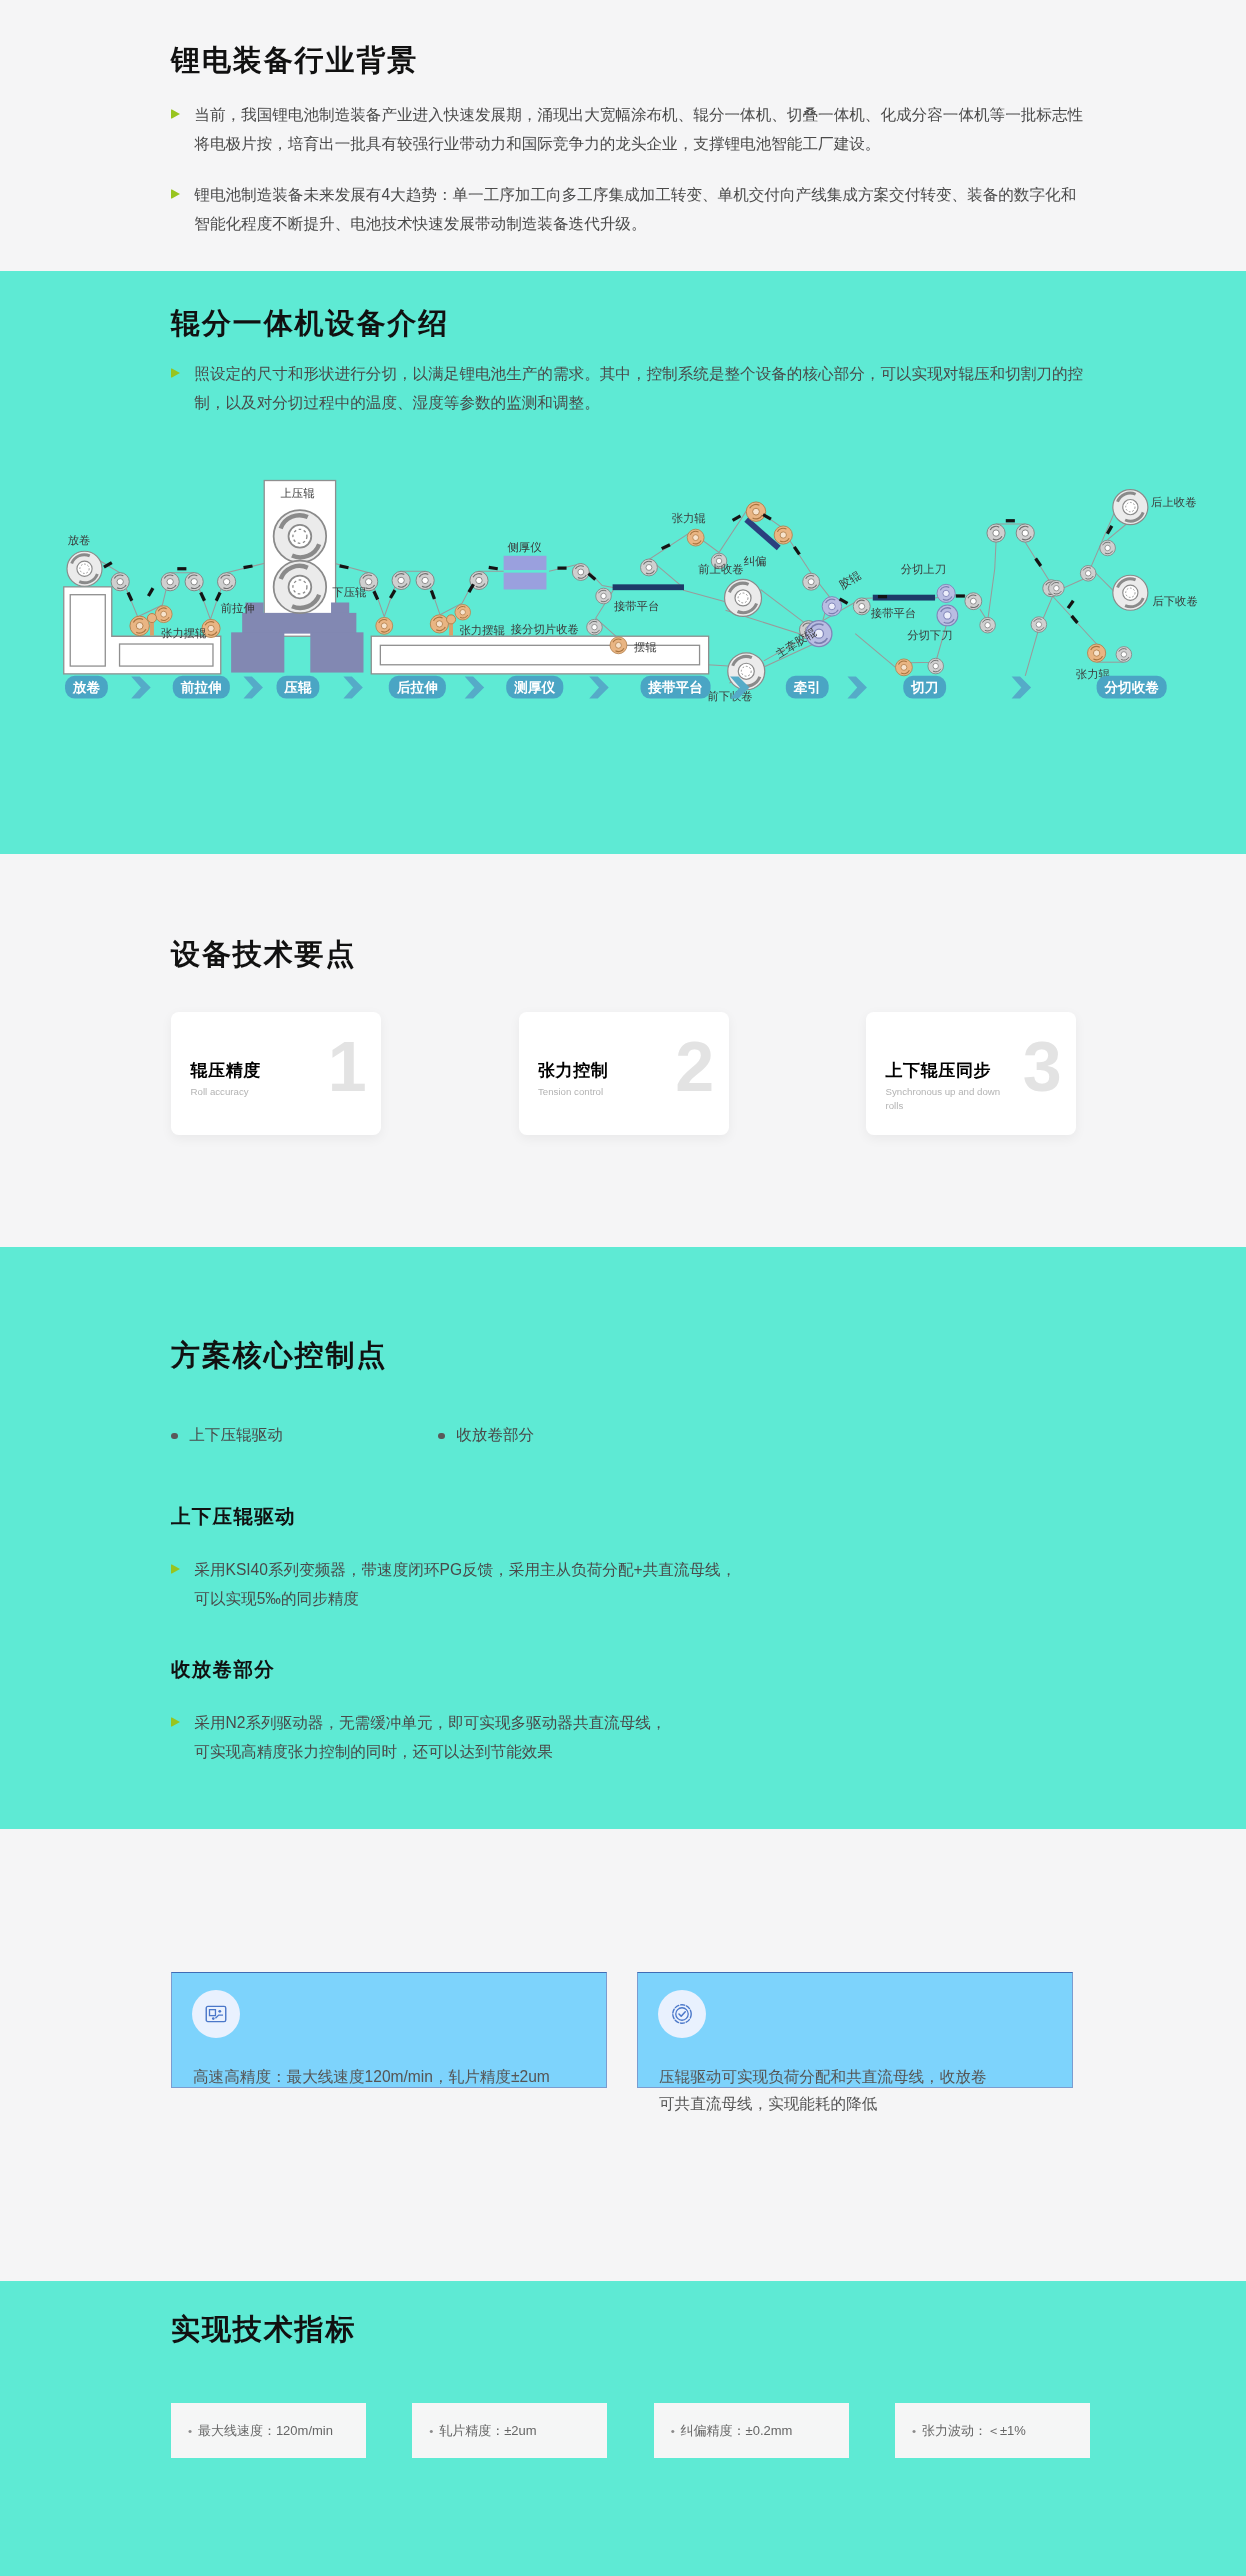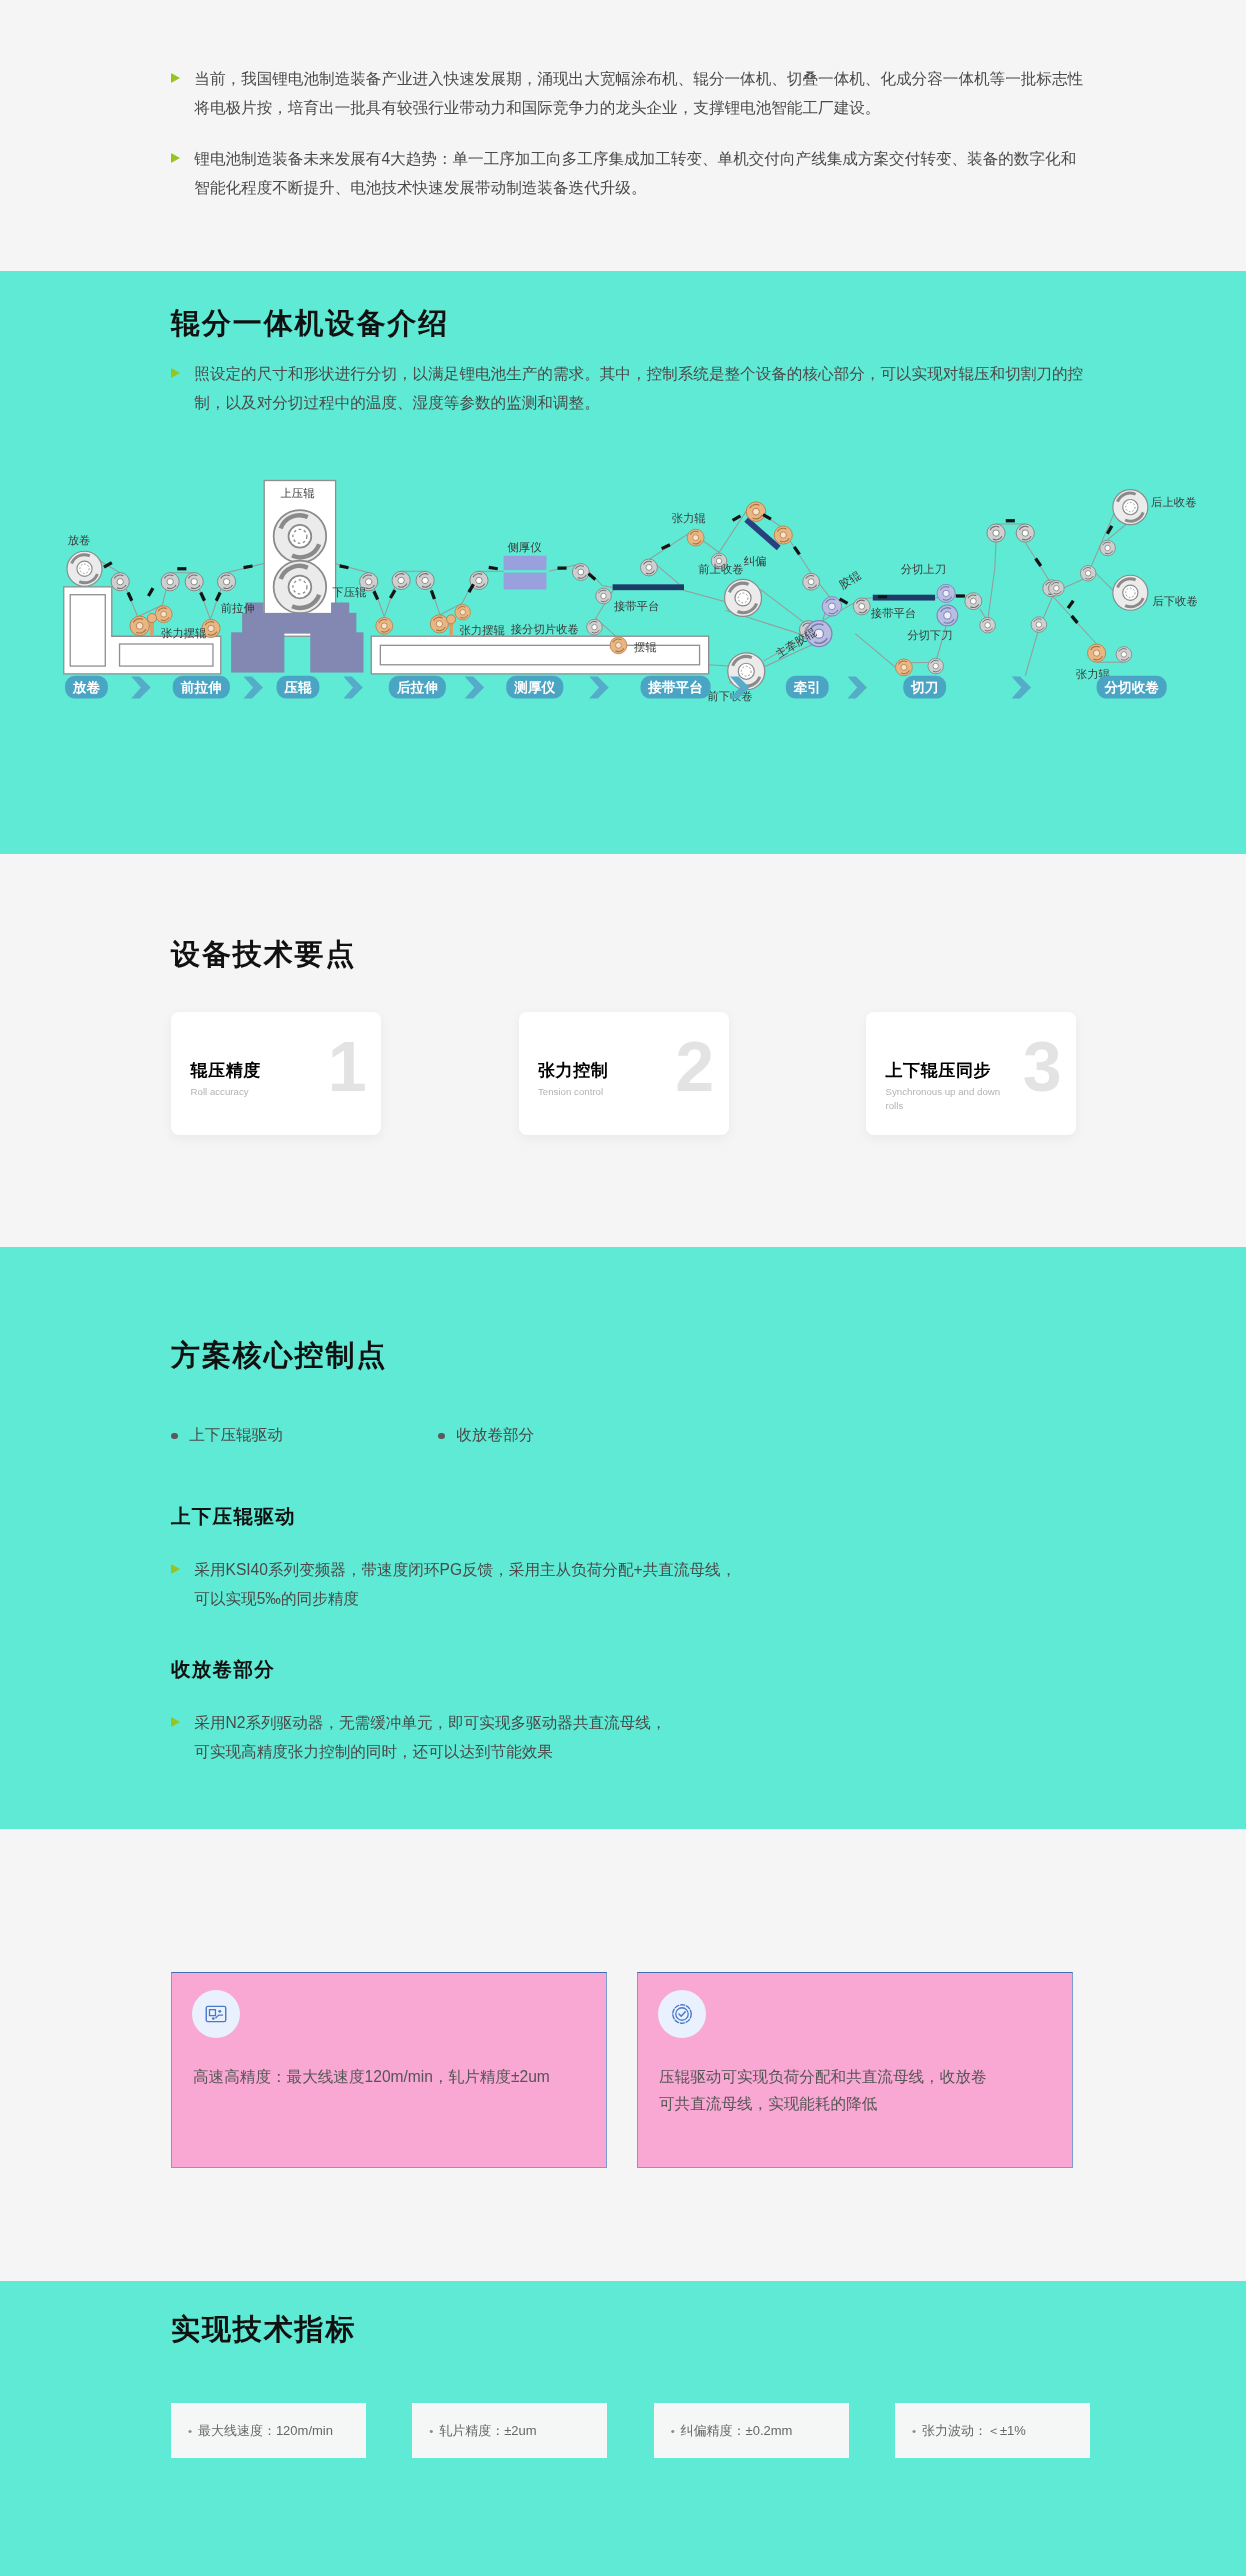"锂电装备行业背景" h2.sec-title { html: none -> <h2>锂电装备行业背景</h2> }
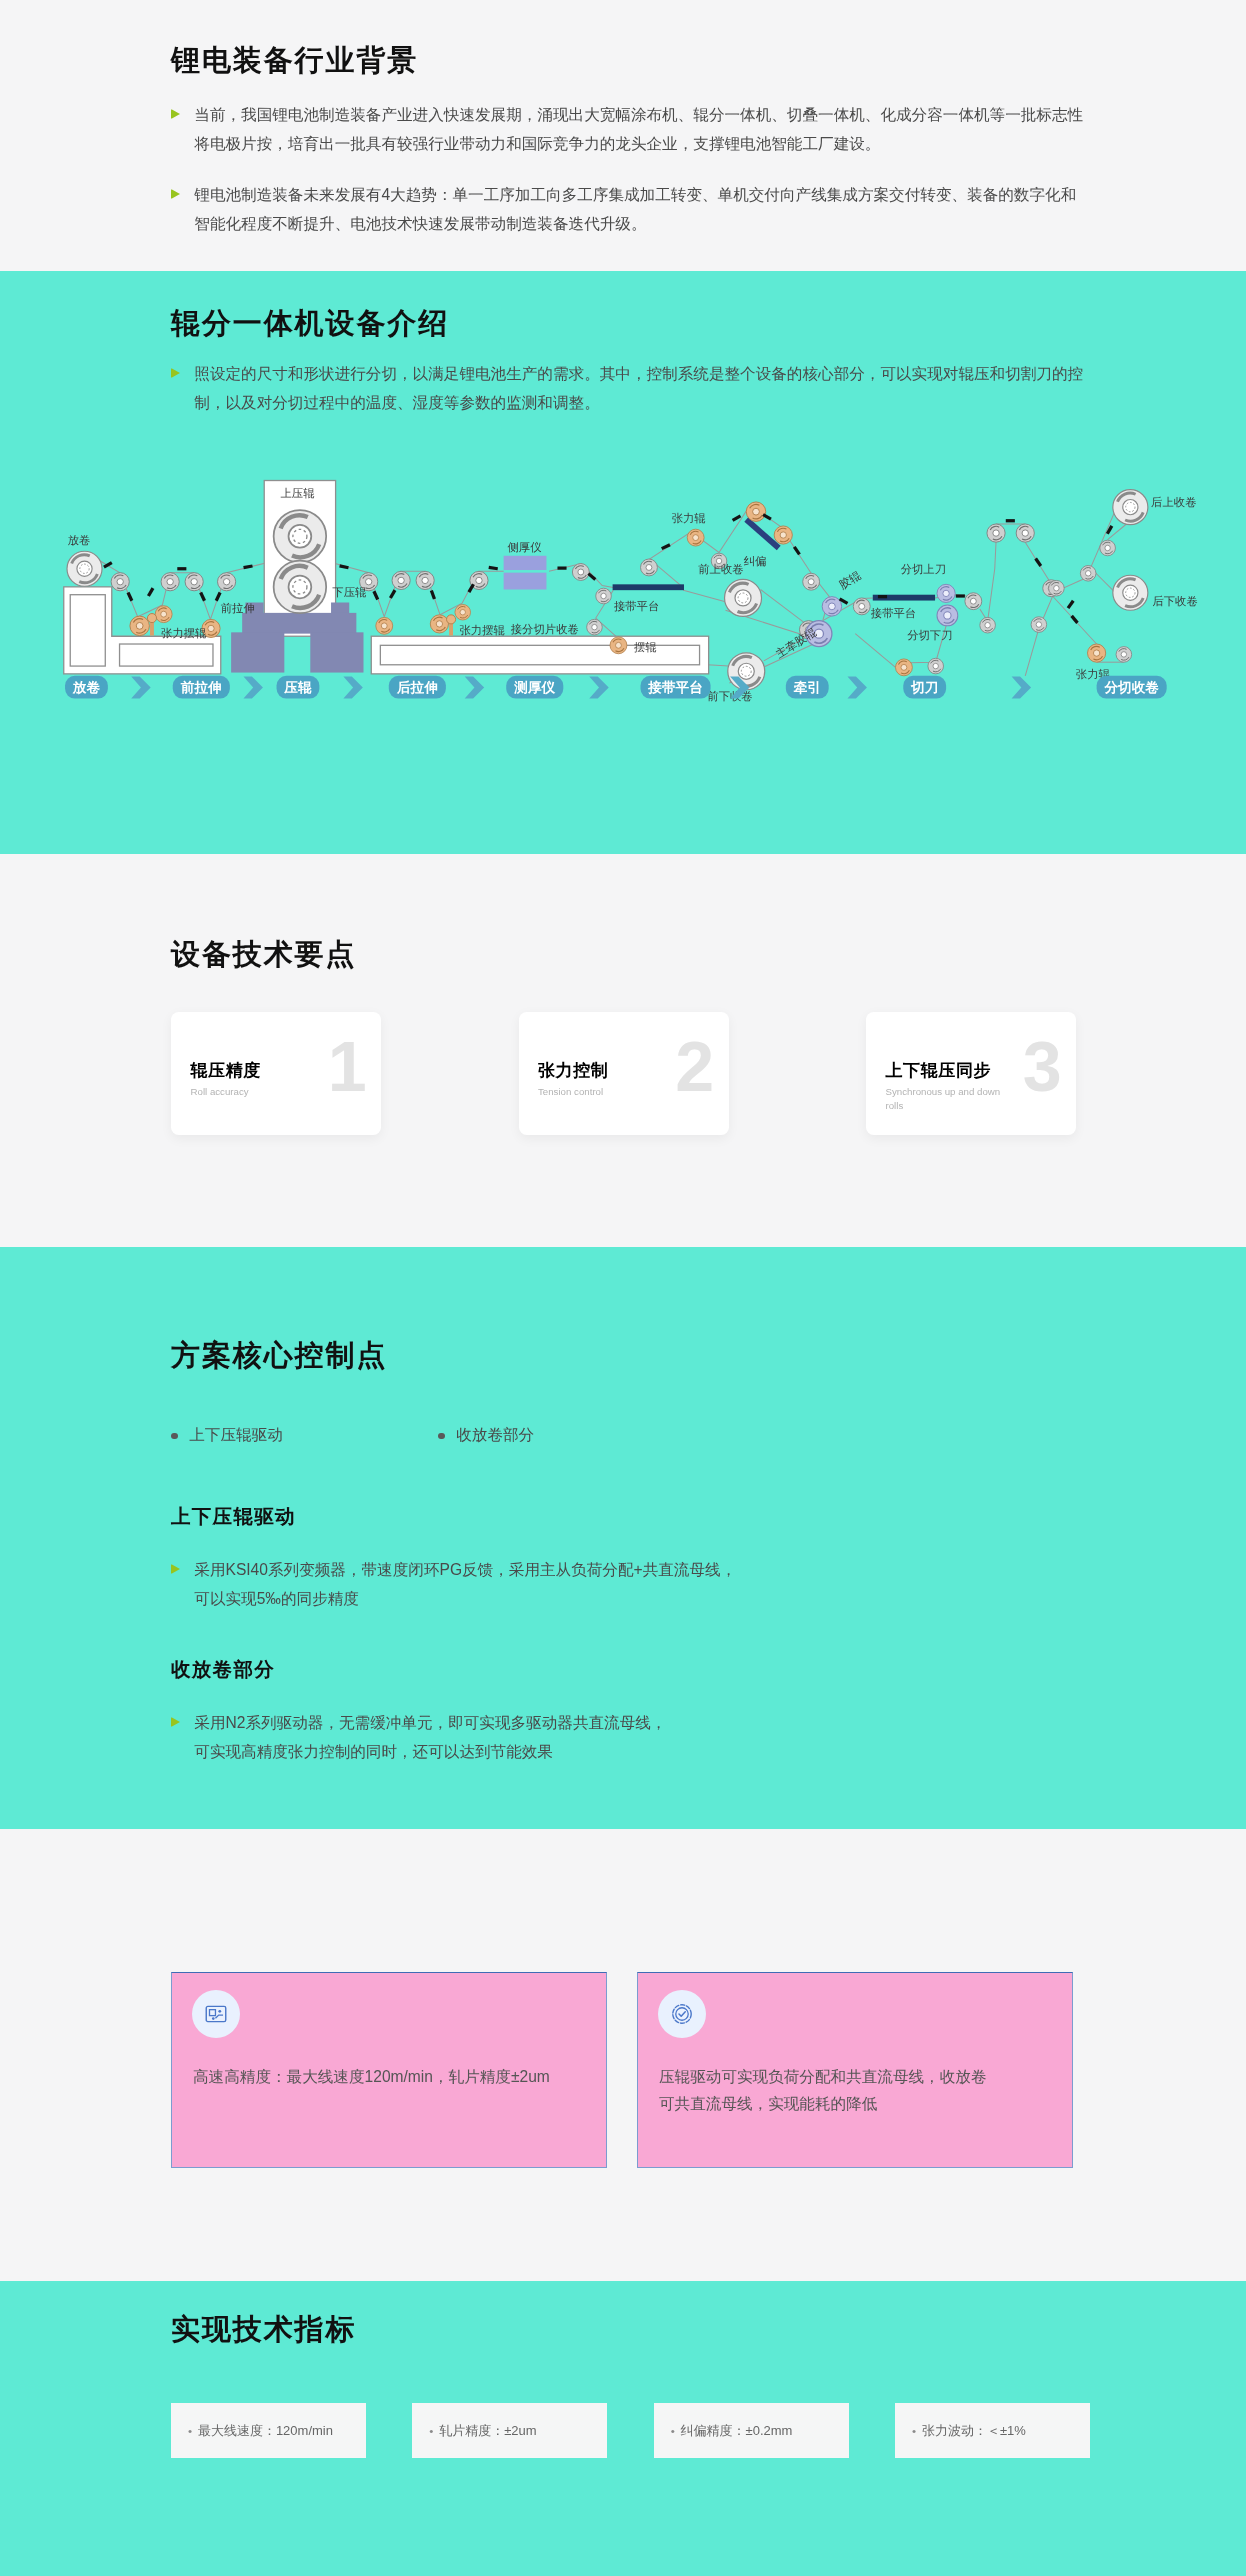"高速高精度：最大线速度120m/min，轧片精度±2um" .val-card { background: #f9a8d4 -> #7dd3fc; height: 196px -> 116px }
